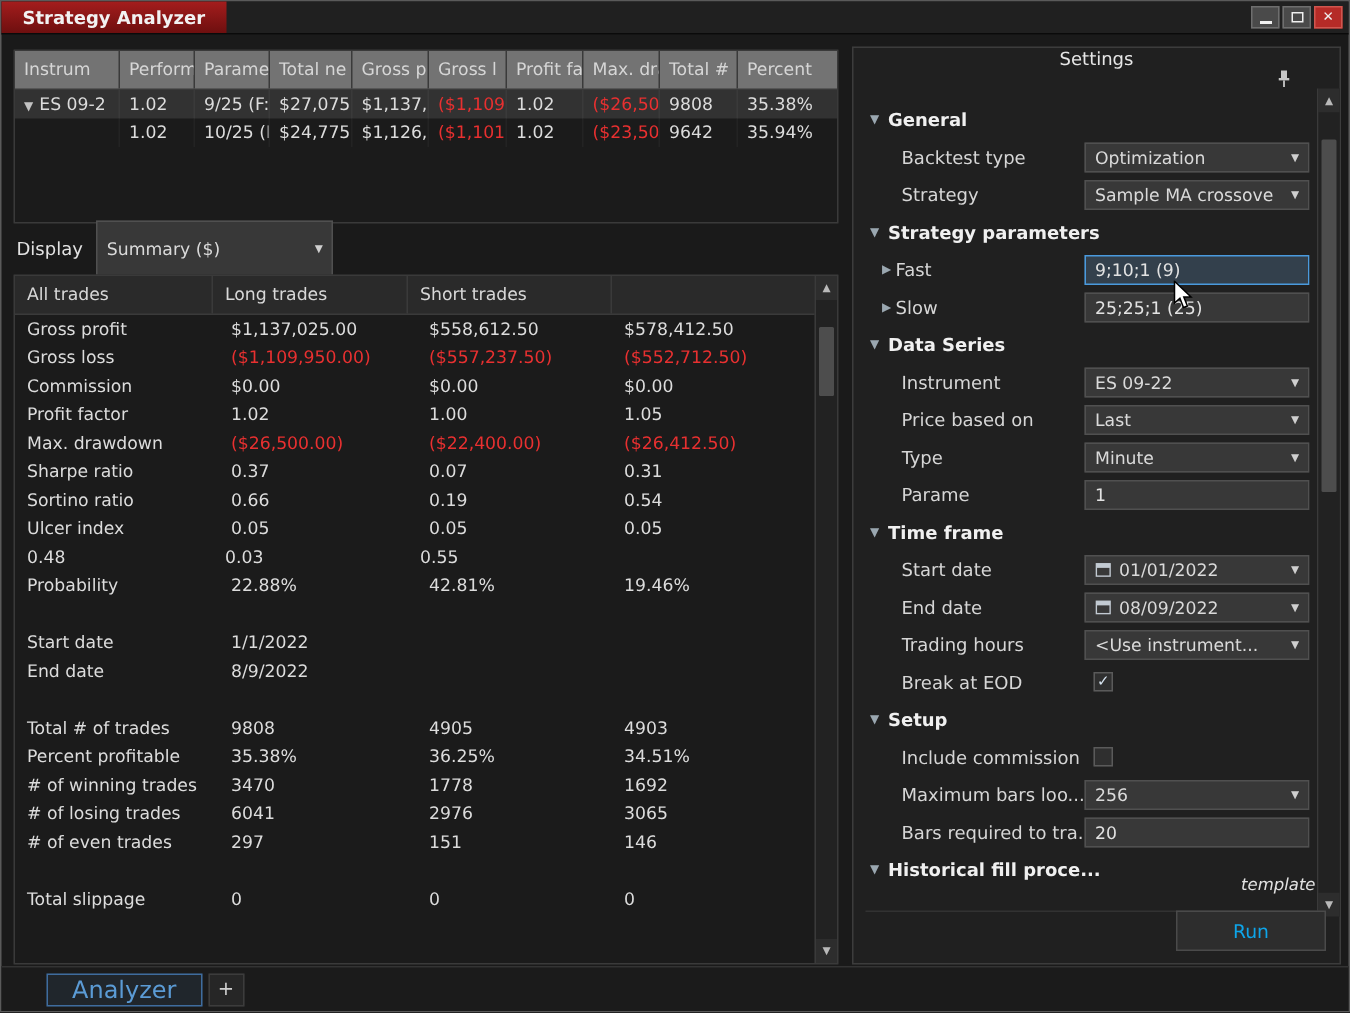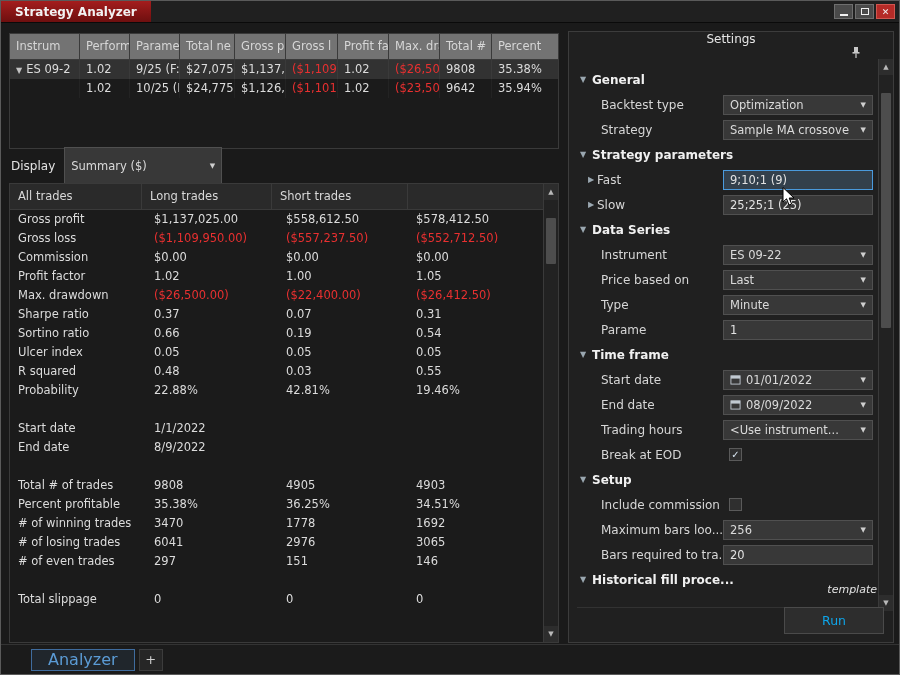"R squared" div.pt-cell { html: <div>R squared</div> -> none }
